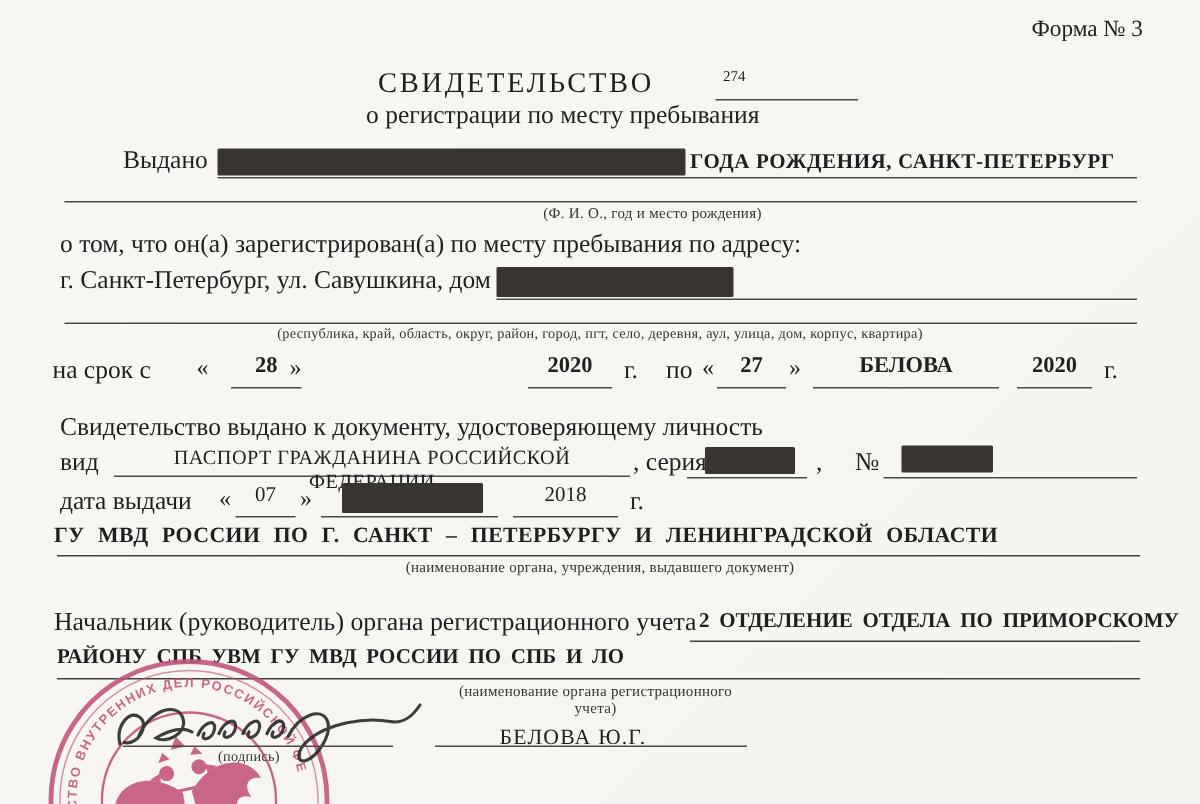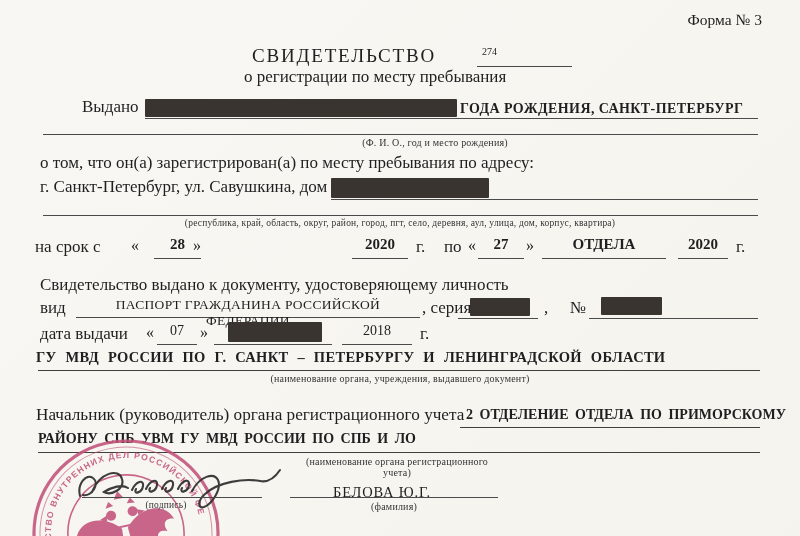"ОТДЕЛА" div.abs { text: ОТДЕЛА -> БЕЛОВА }
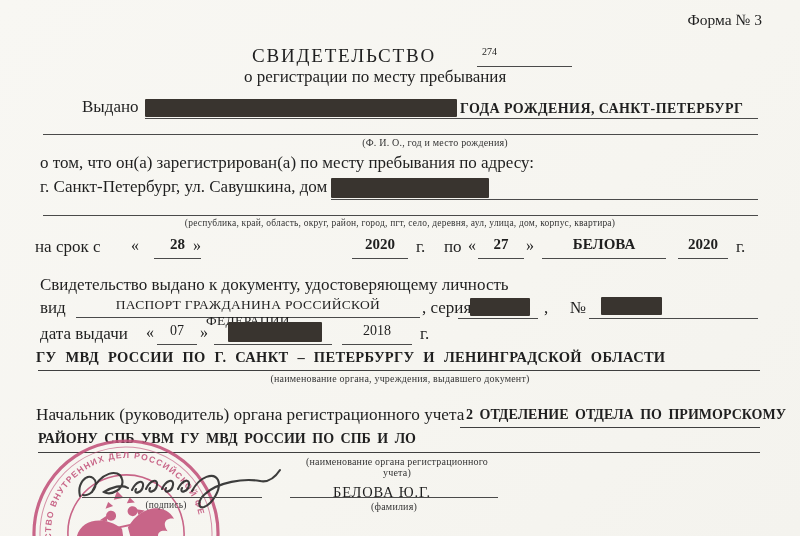"(фамилия)" div.abs { html: <div>(фамилия)</div> -> none }
